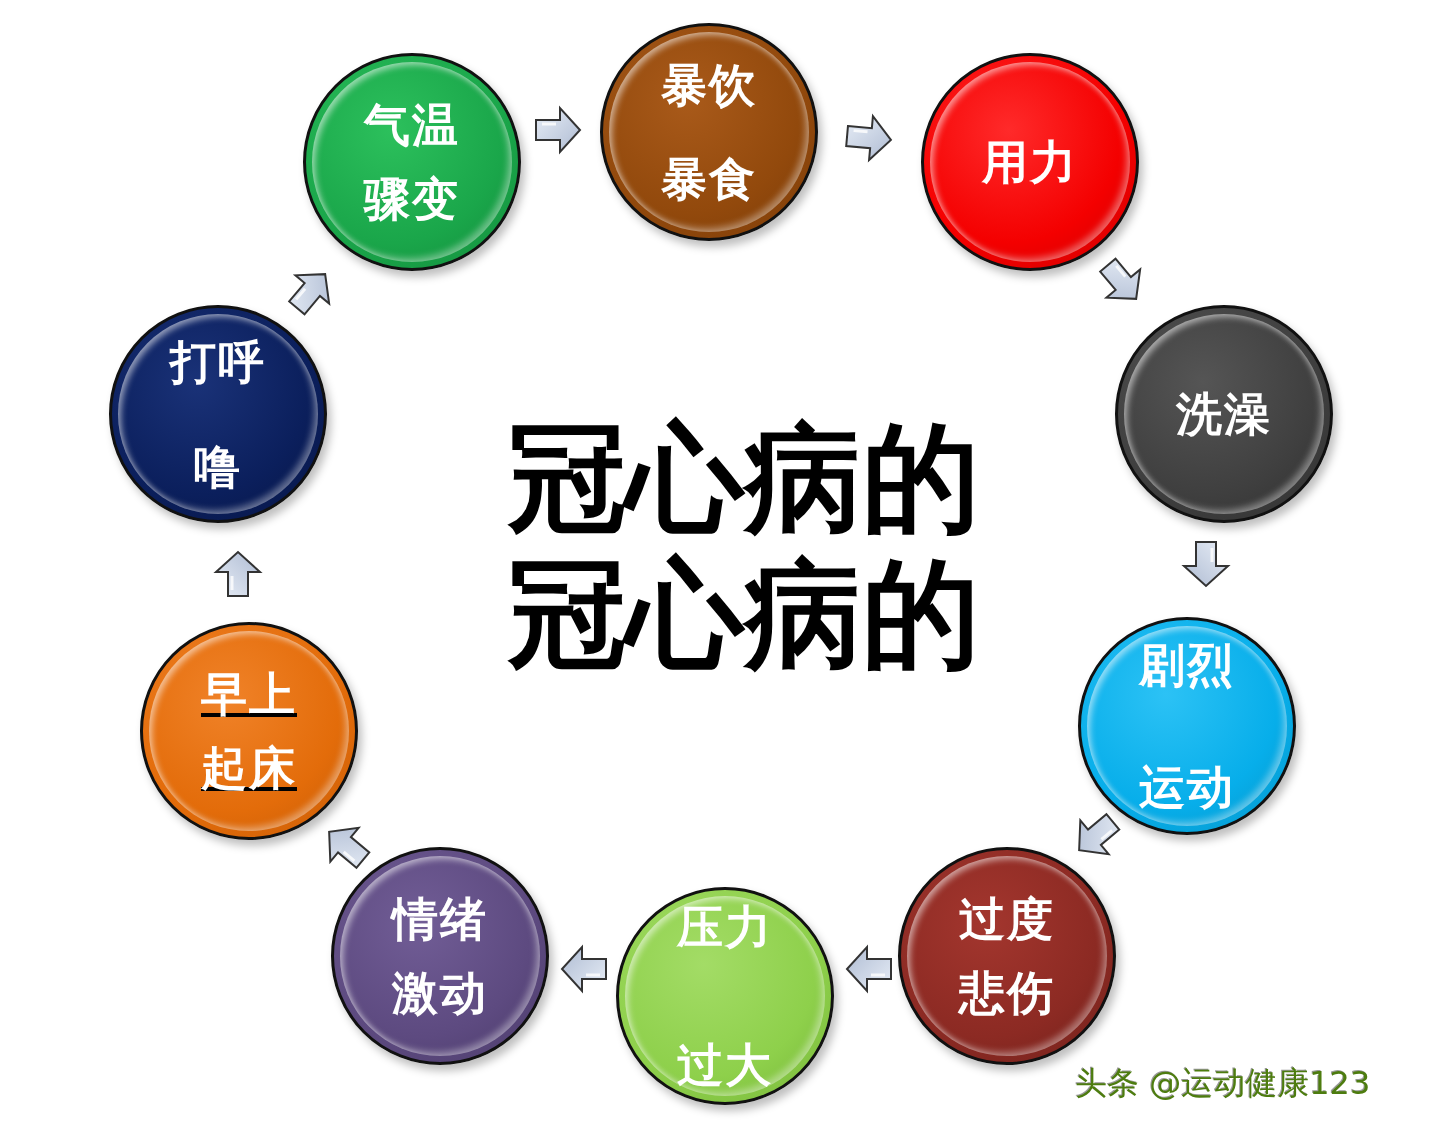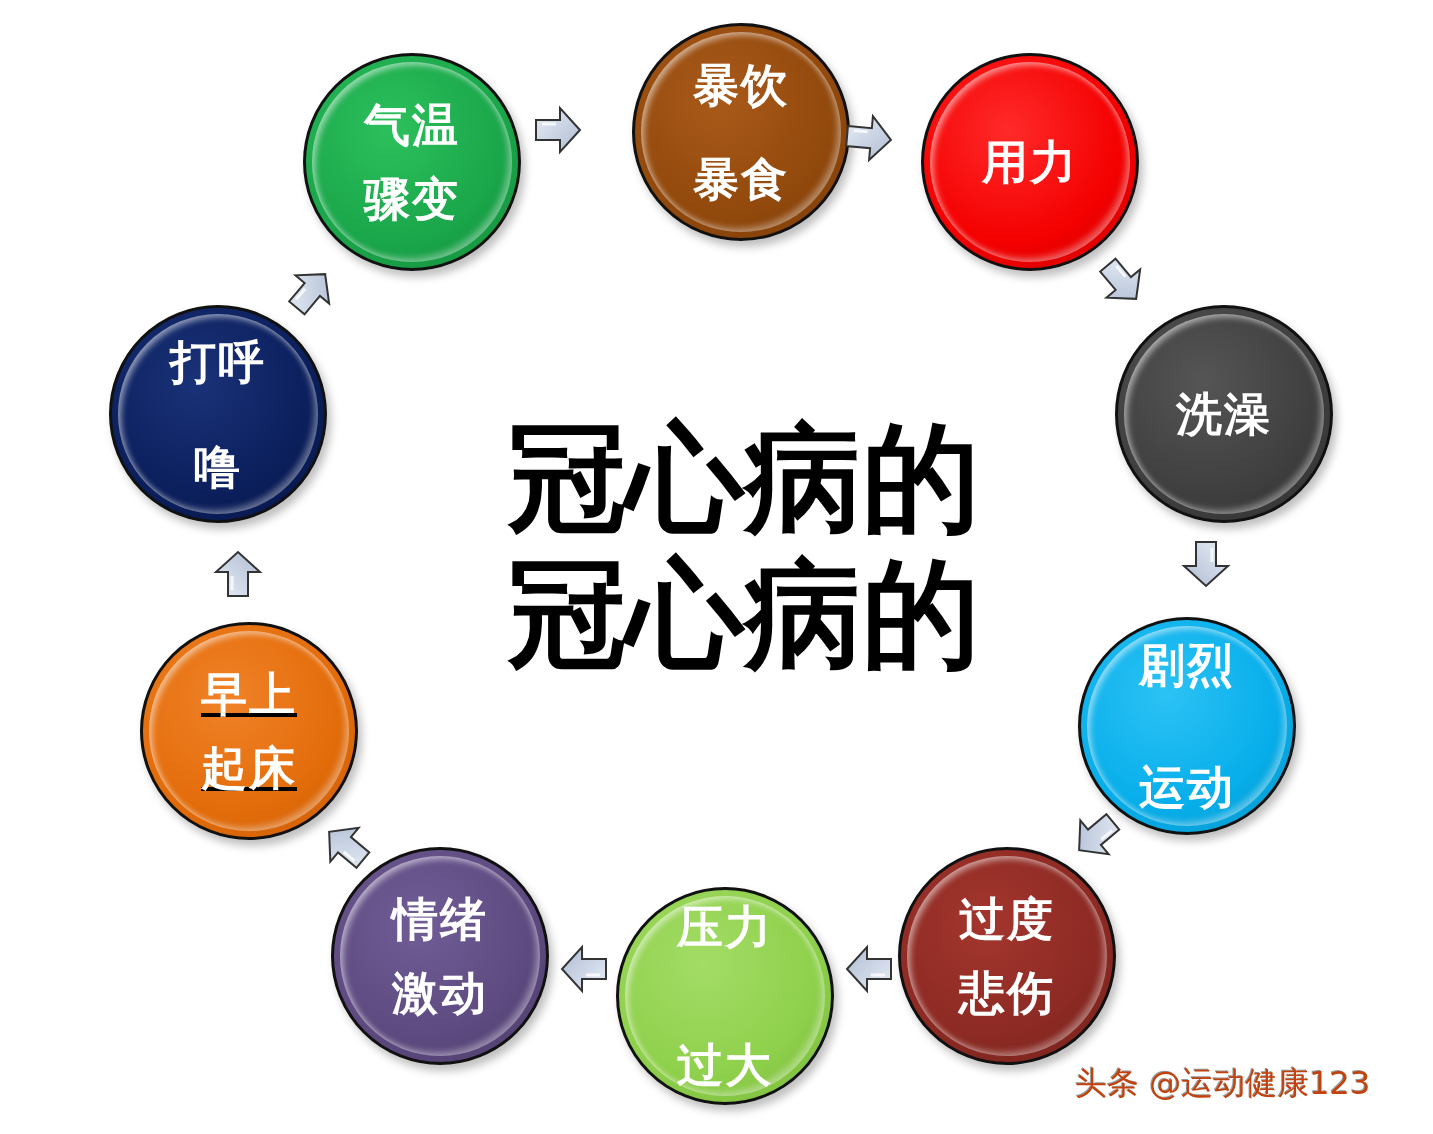"暴饮" div.circle { left: 632px -> 600px }
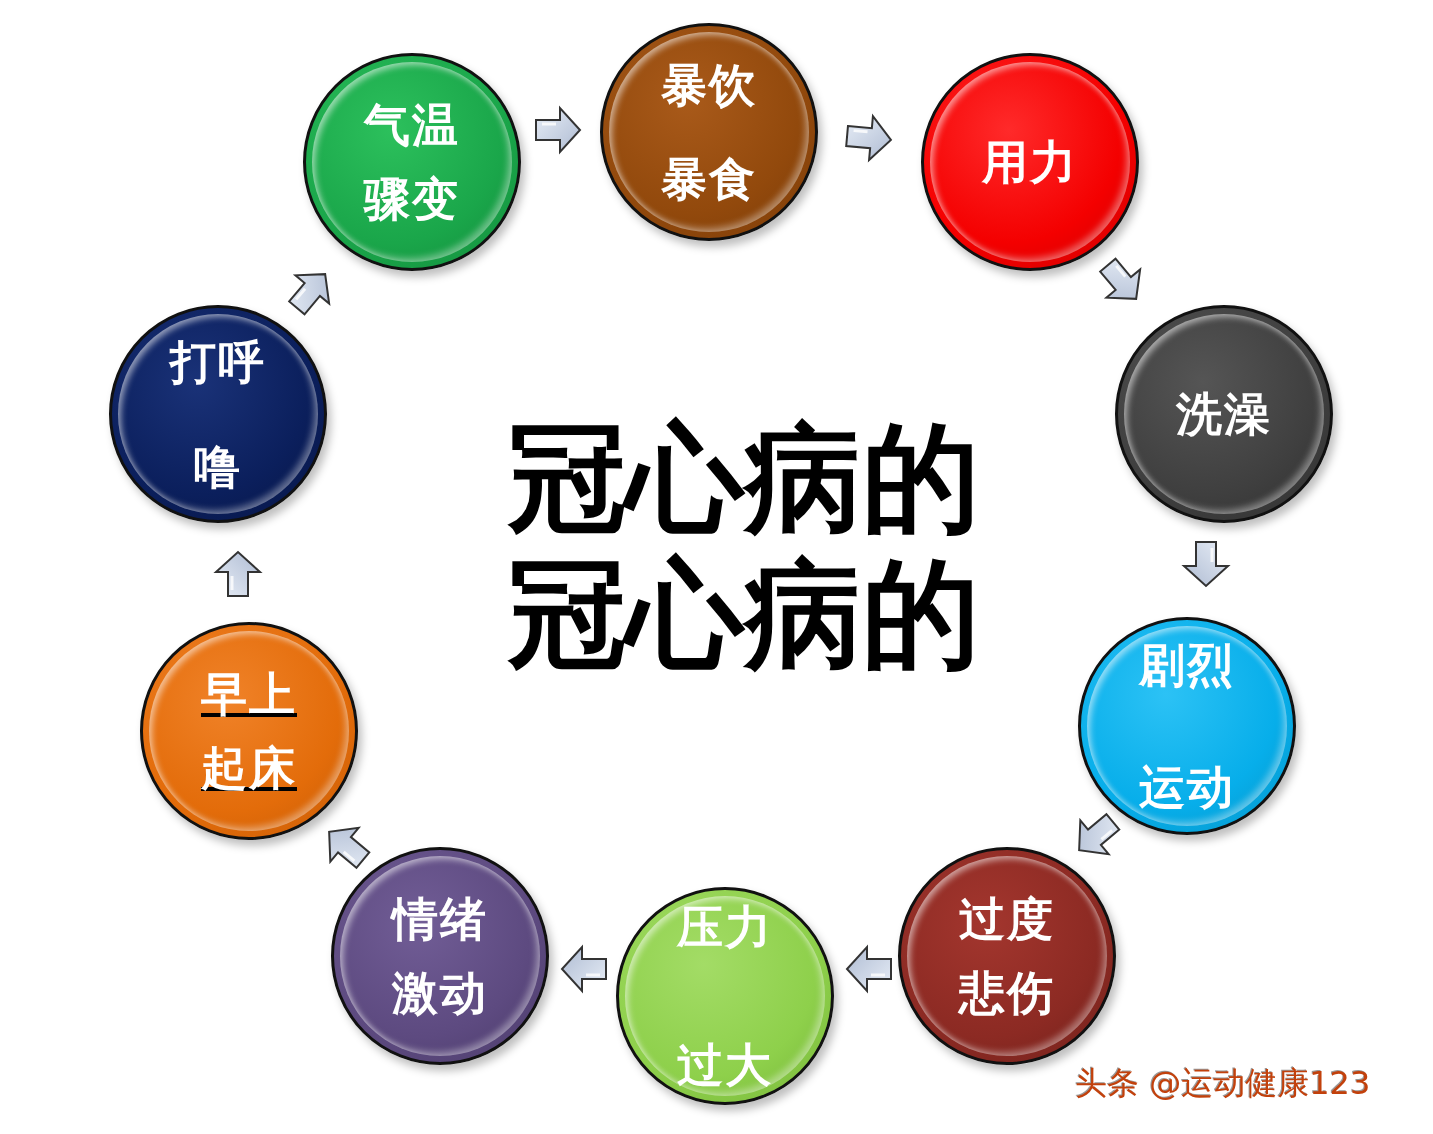"头条 @运动健康123" .watermark { color: #c2410c -> #4d7c0f }
